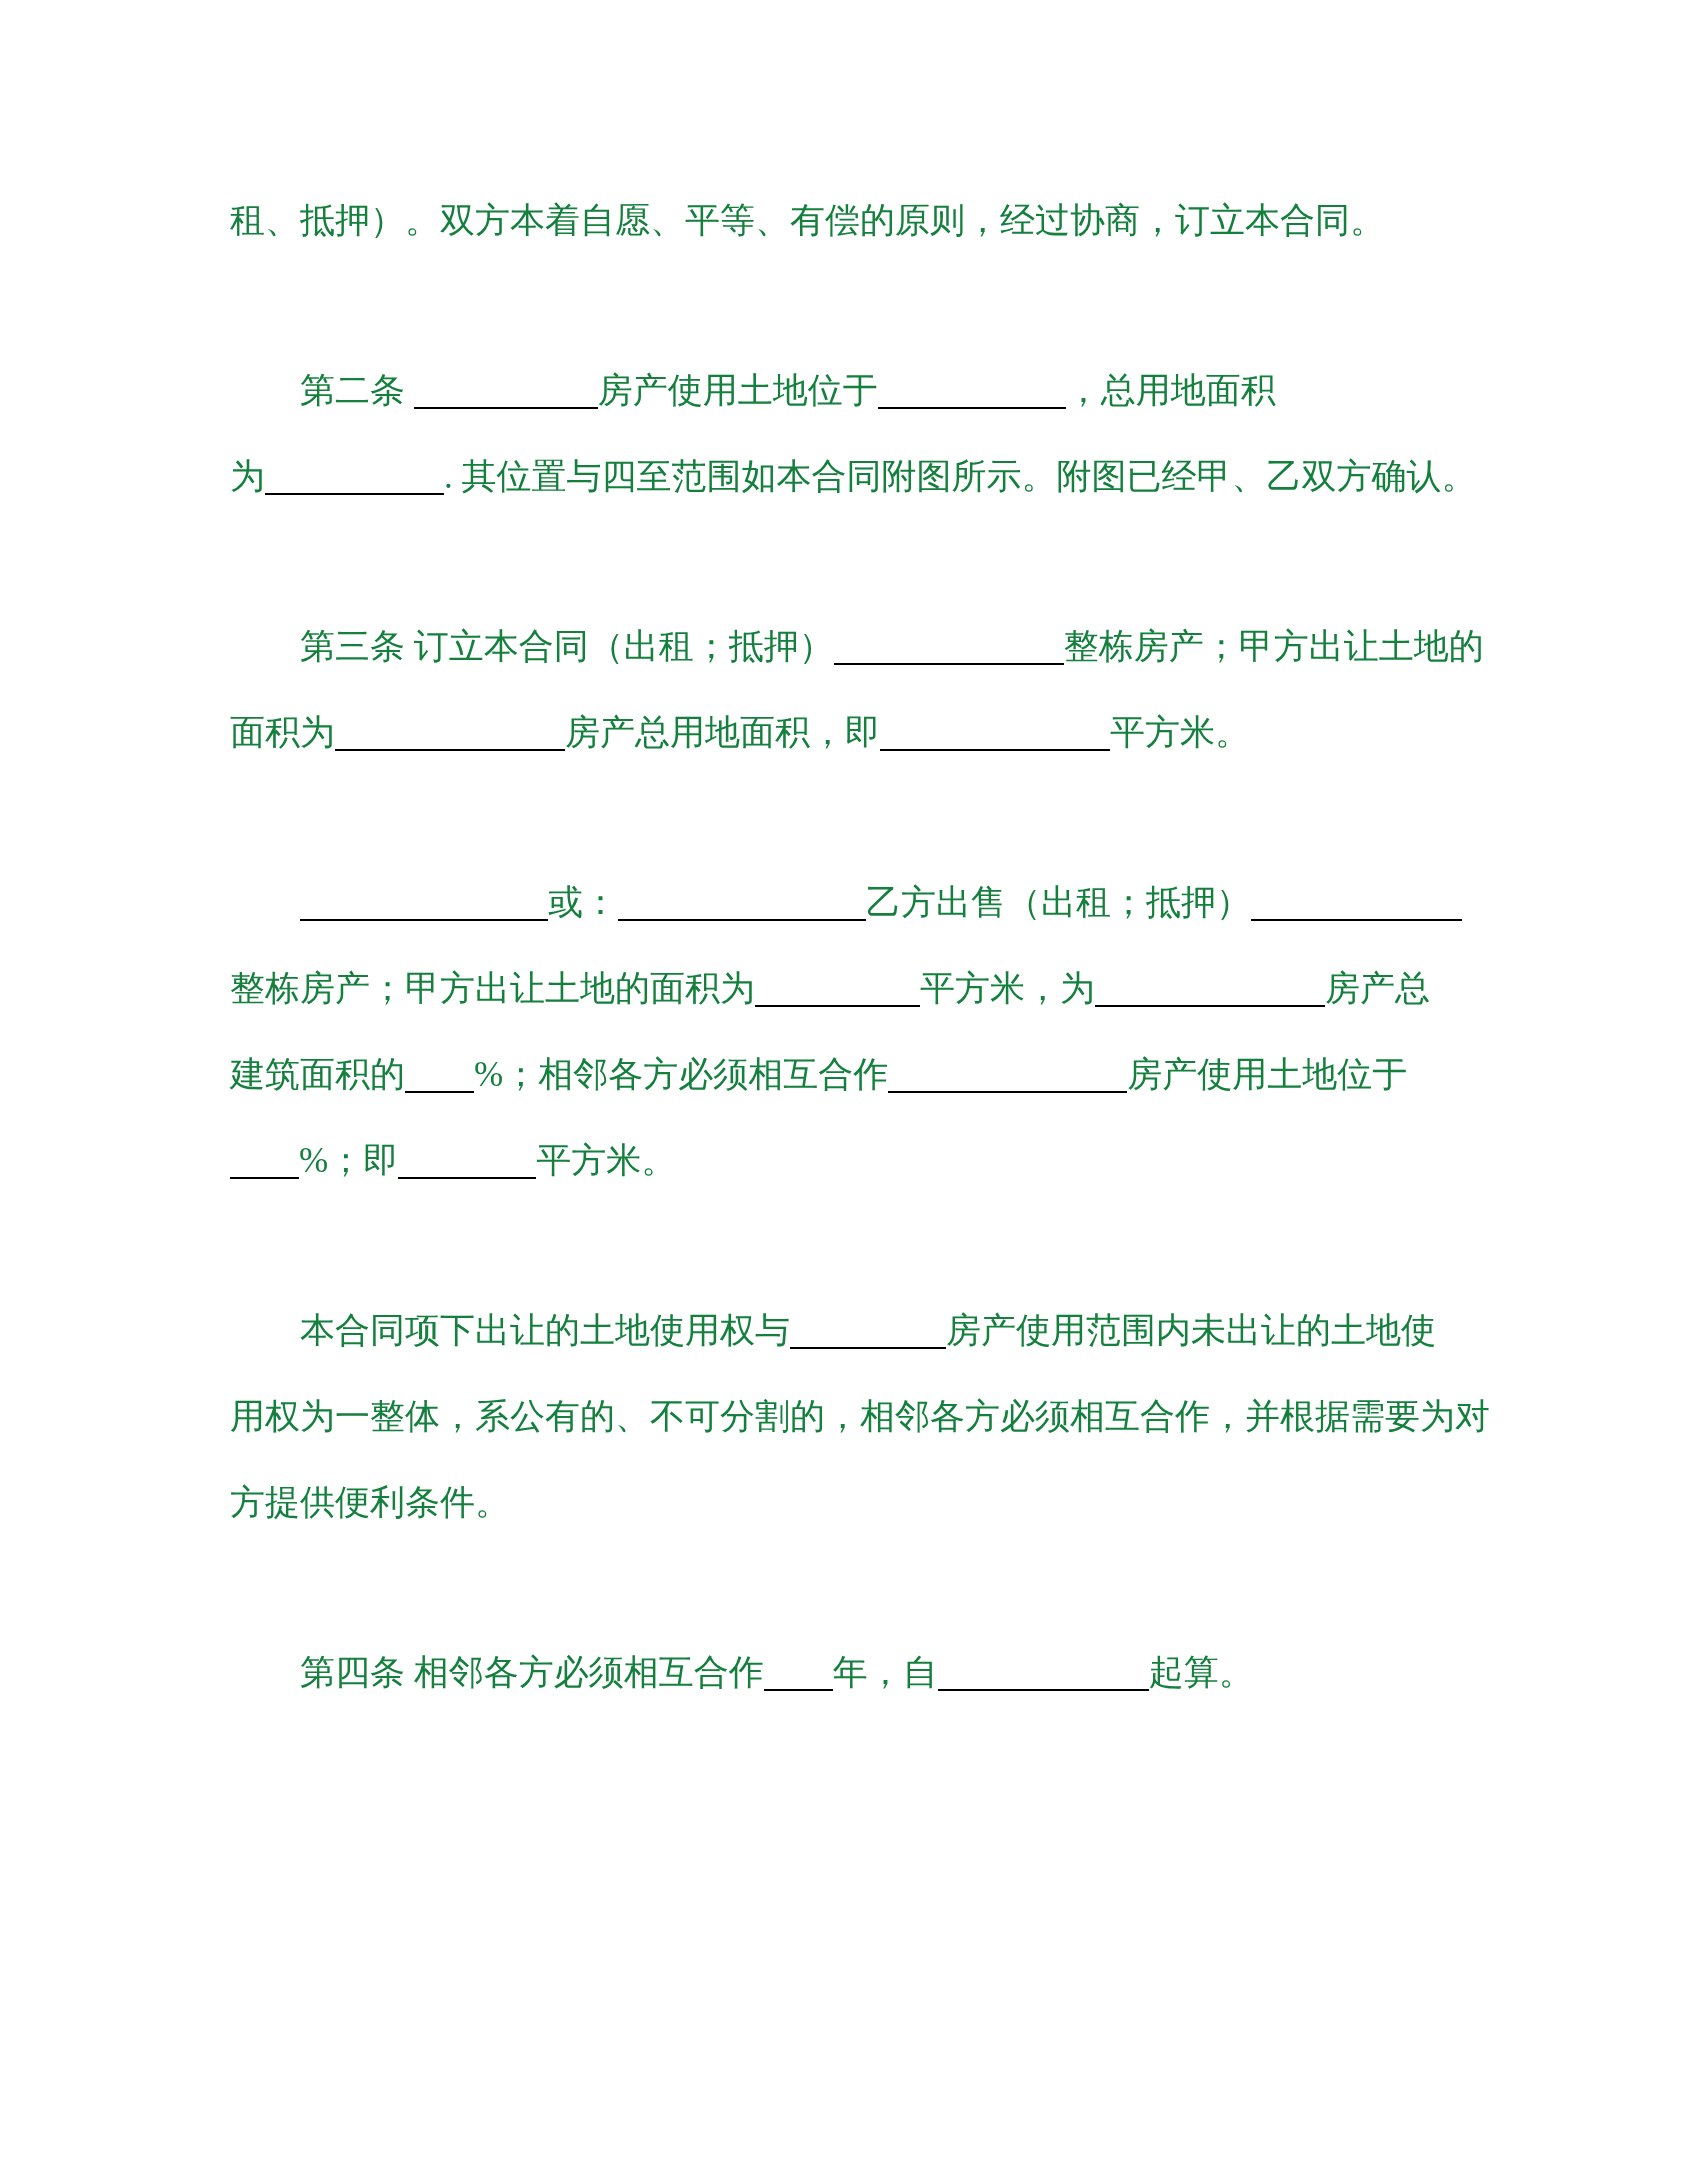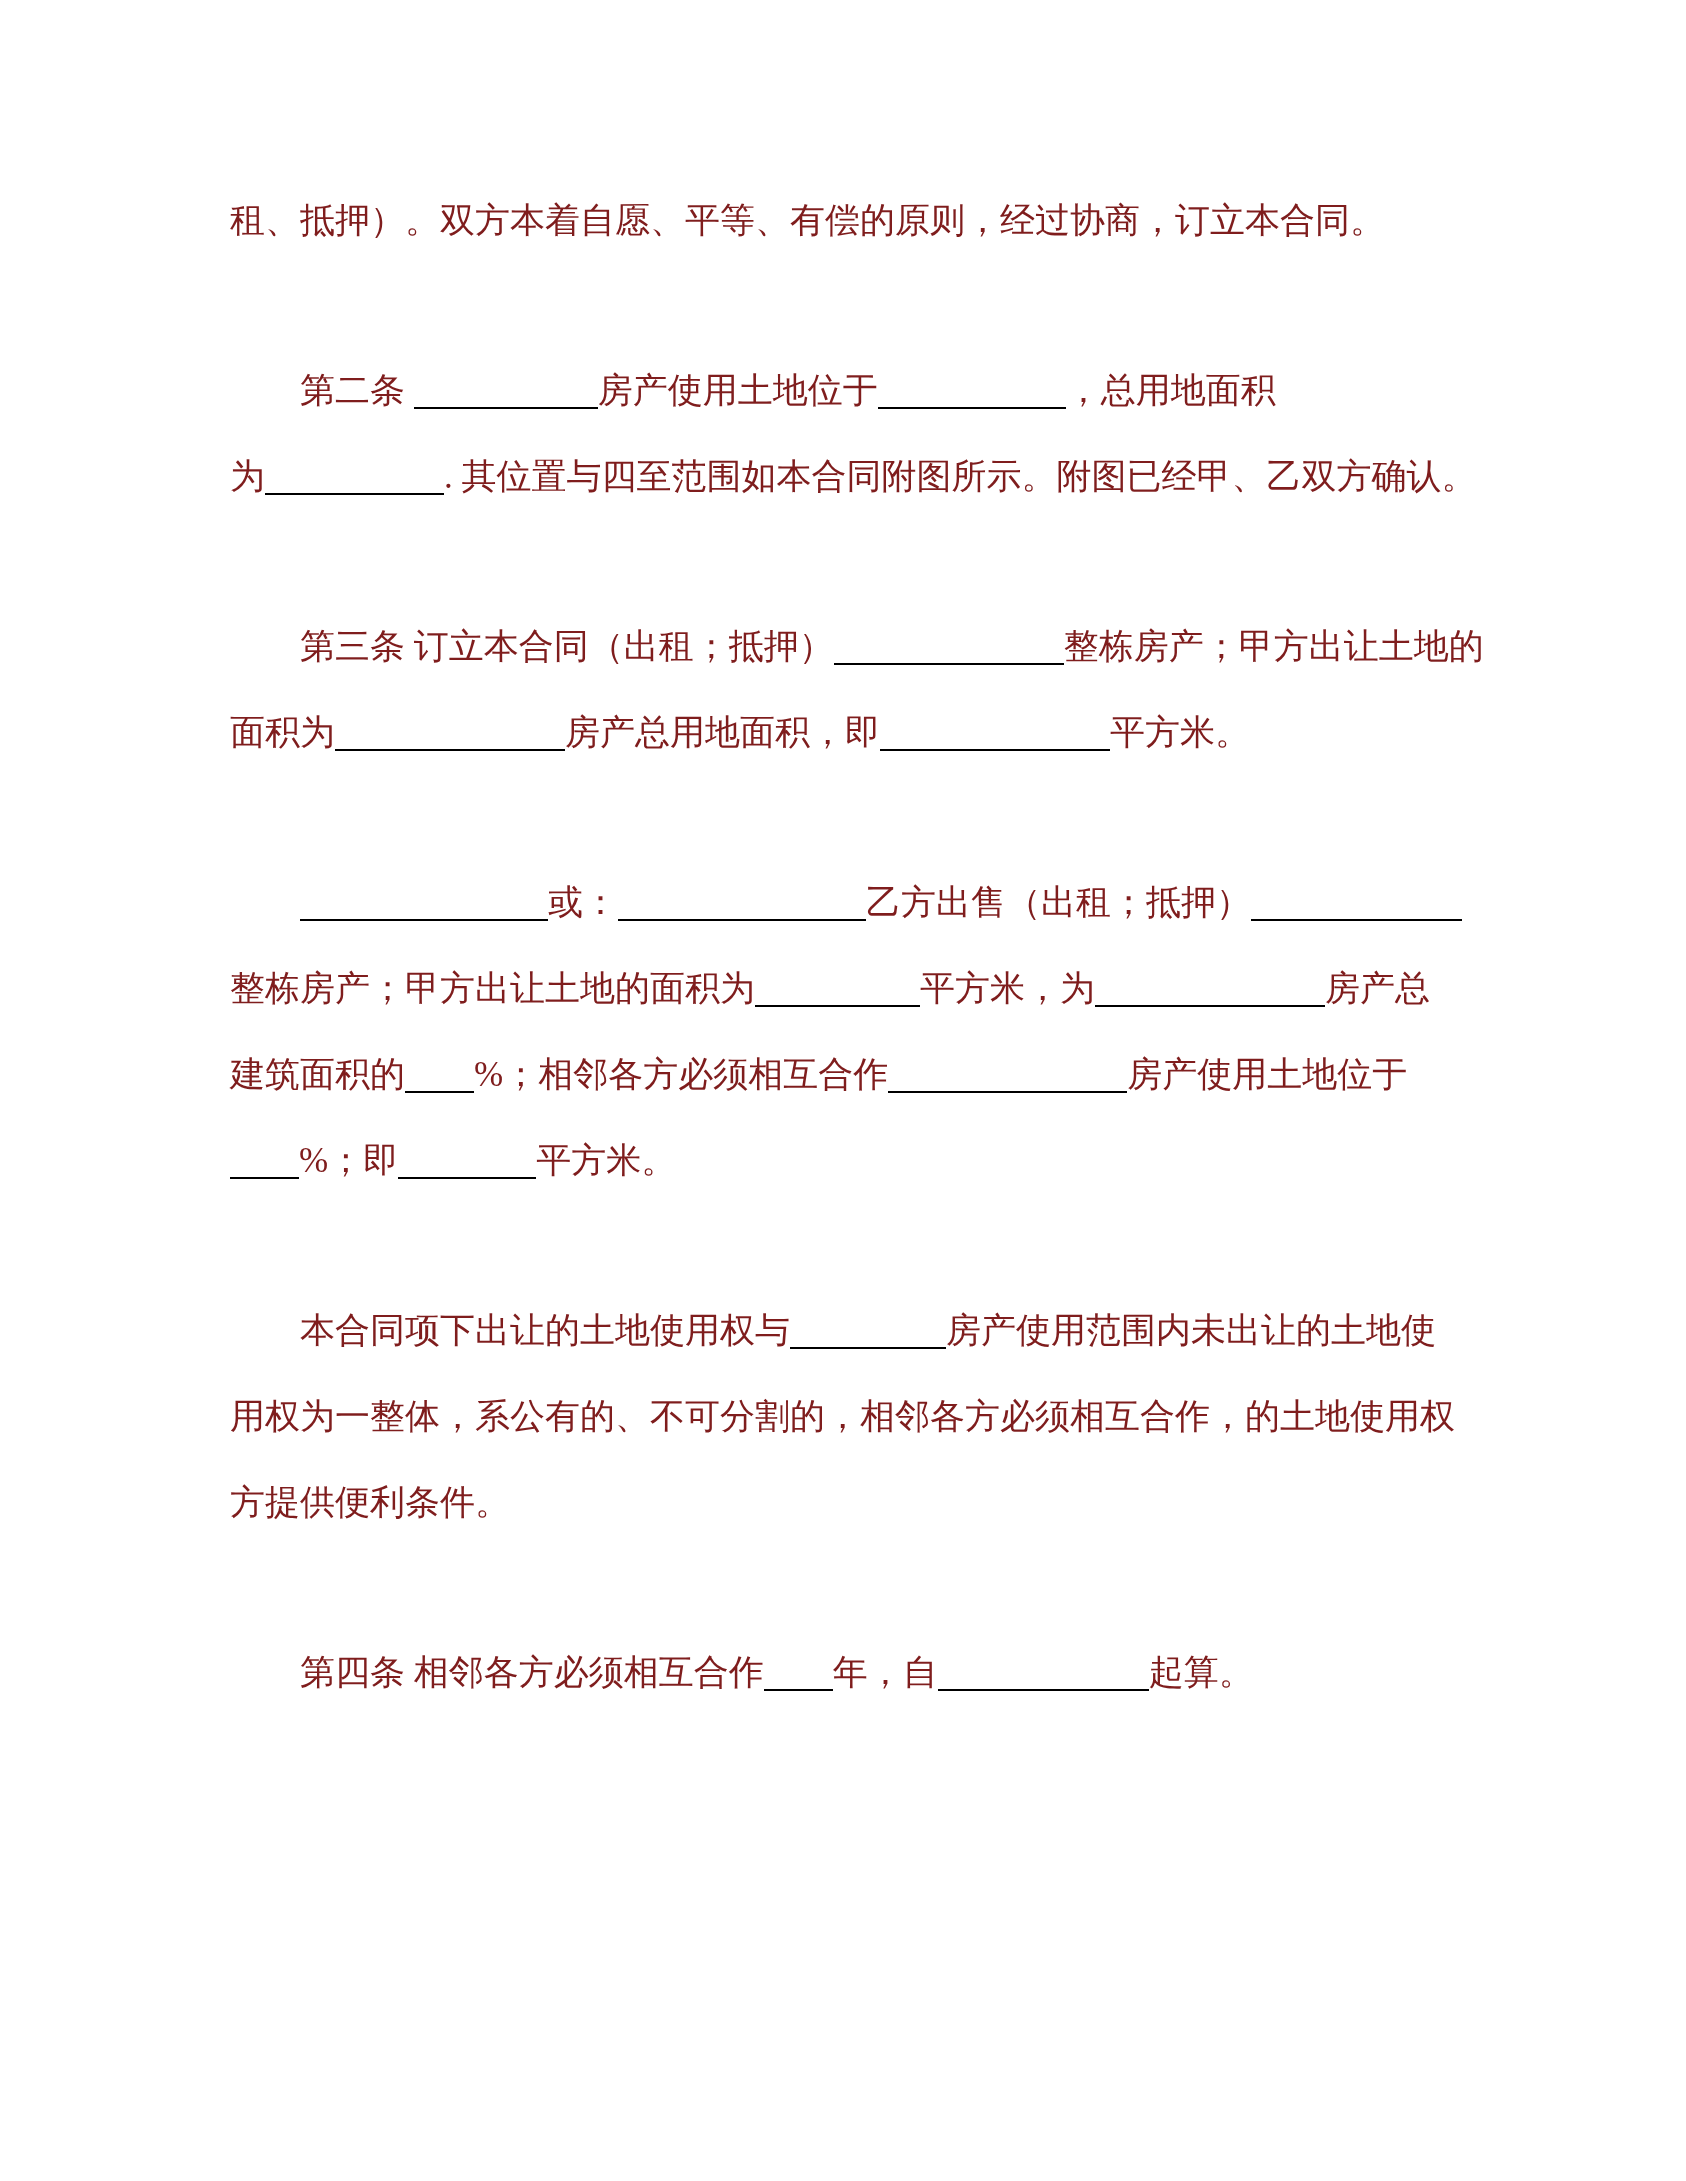"租、抵押）。双方本着自愿、平等、有偿的原则，经过协商，订立本合同。" .doc { color: #7f1d1d -> #15803d }
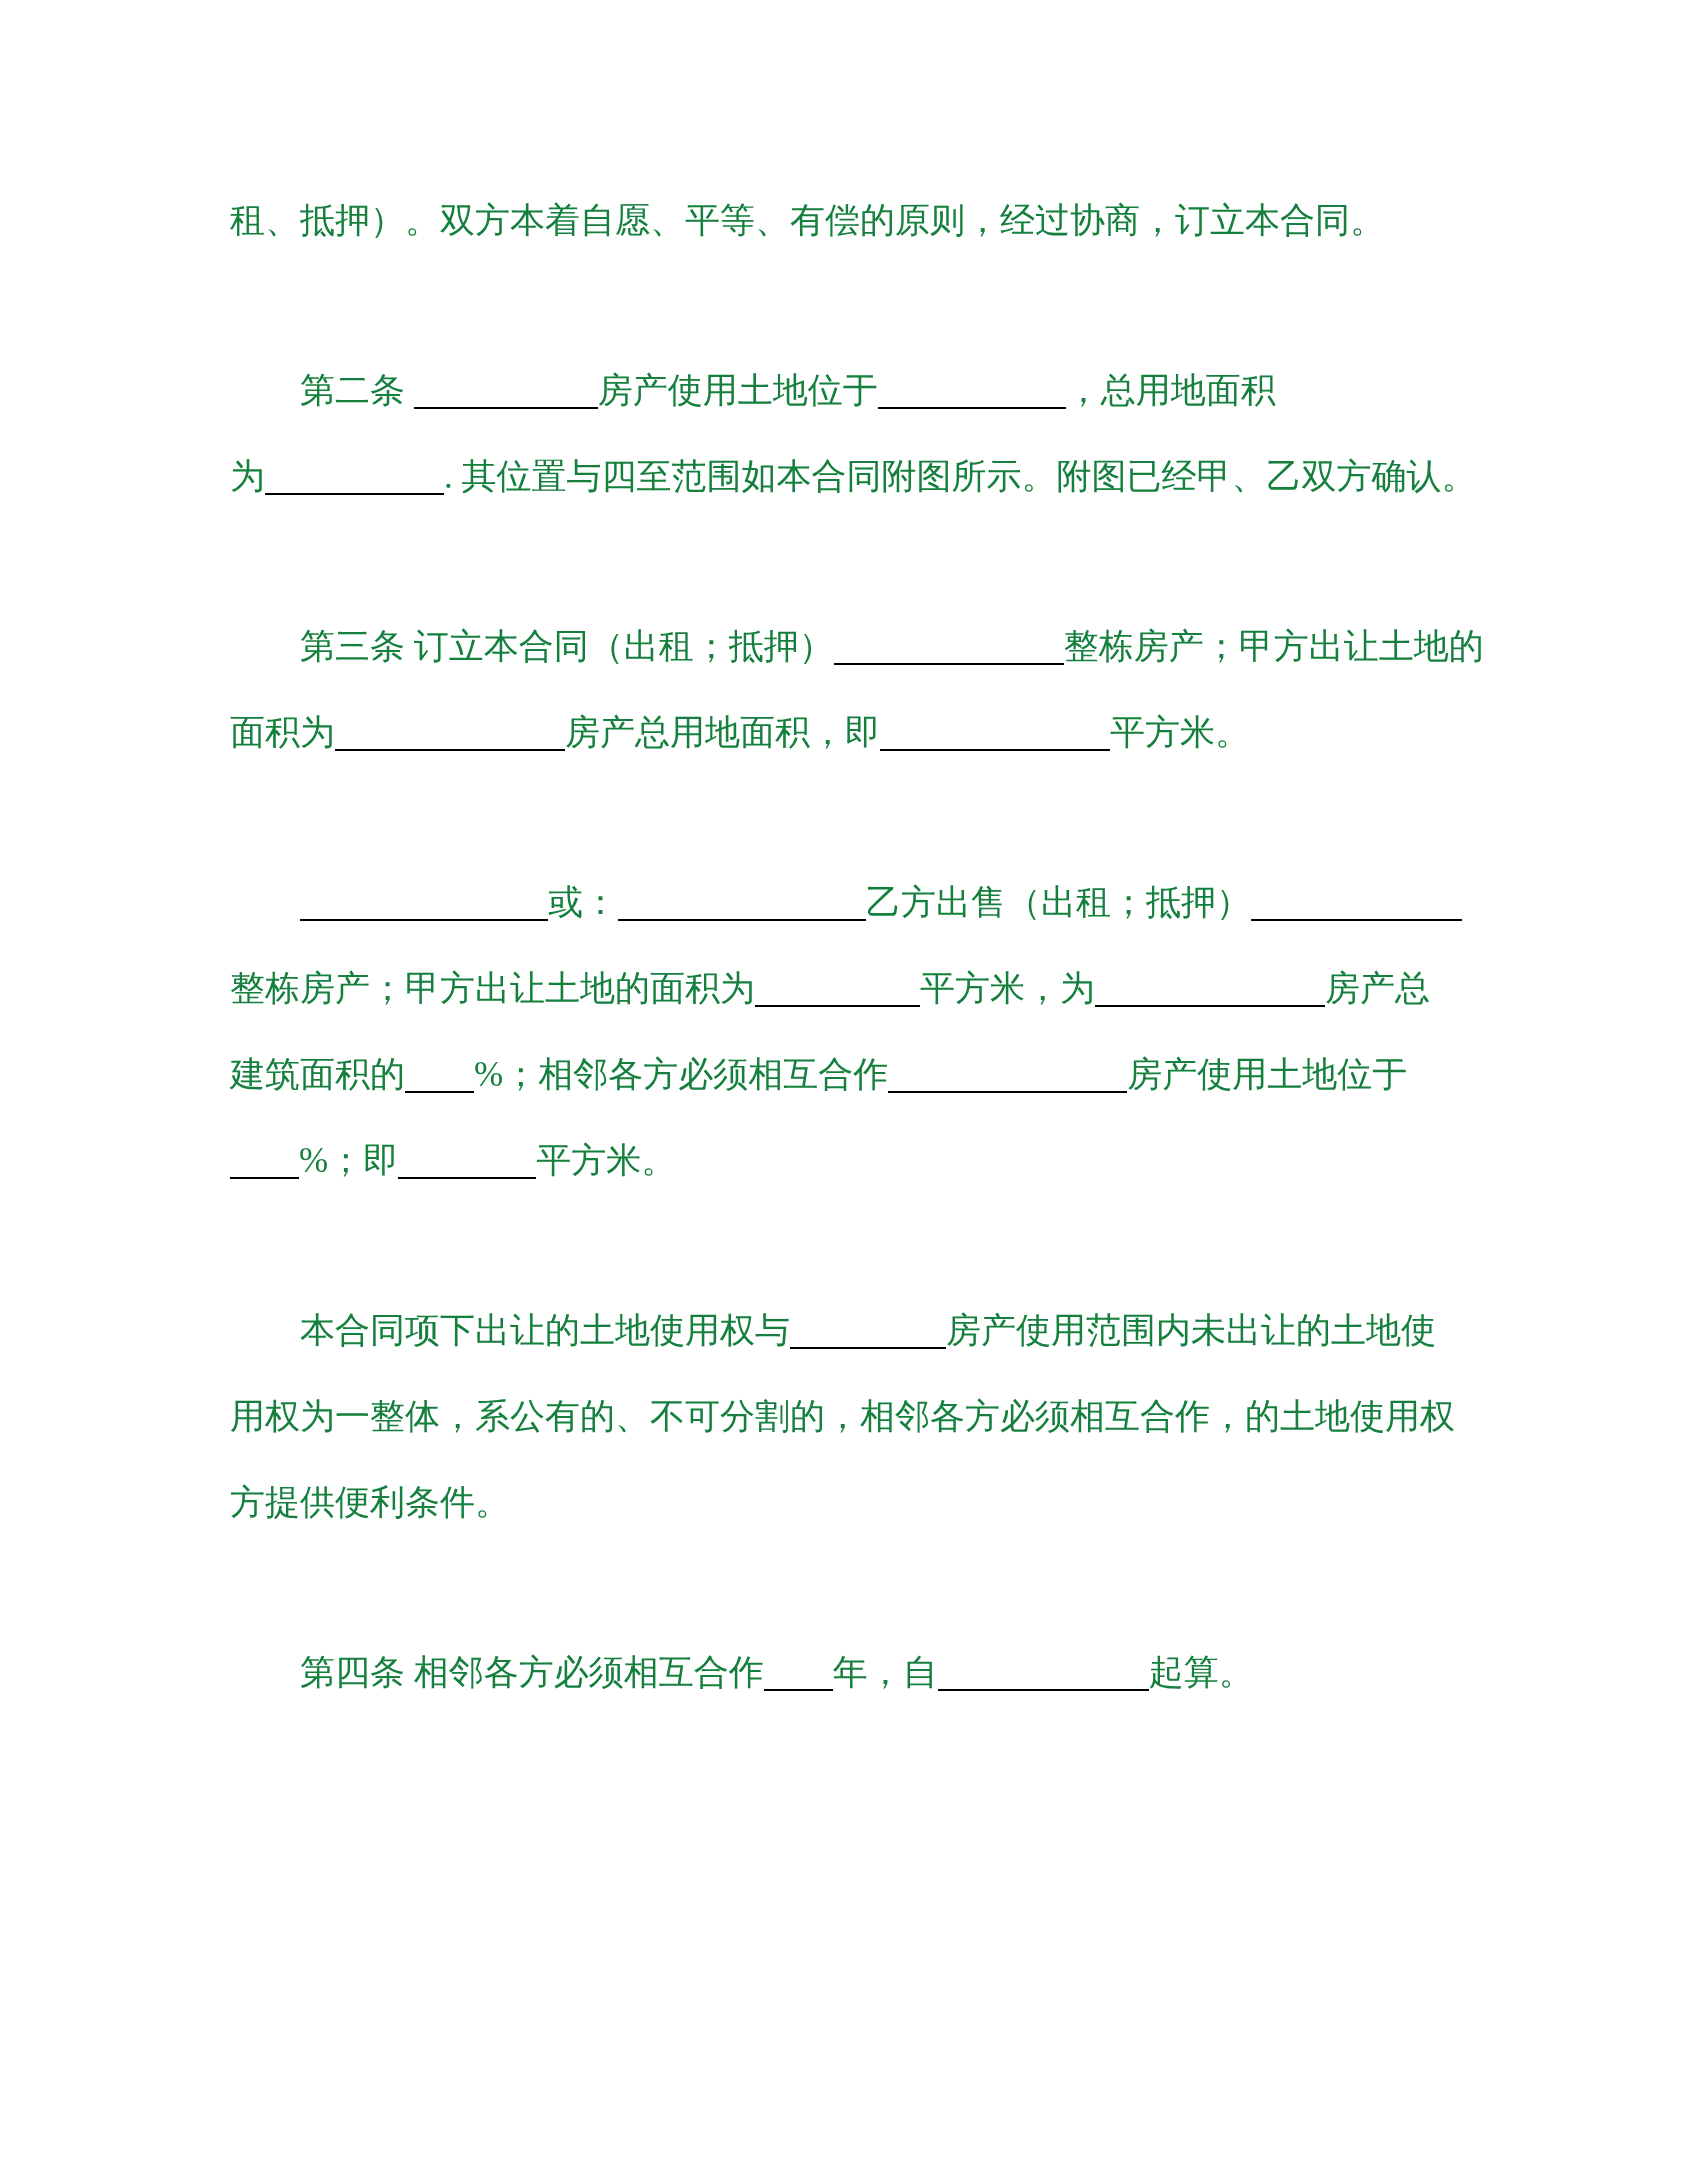"用权为一整体，系公有的、不可分割的，相邻各方必须相互合作，的土地使用权" span { text: 的土地使用权 -> 并根据需要为对 }
